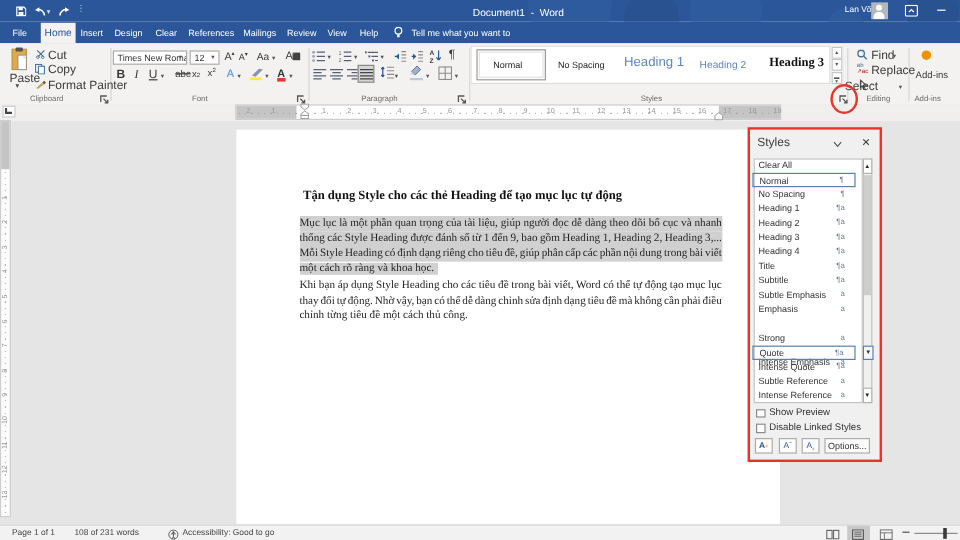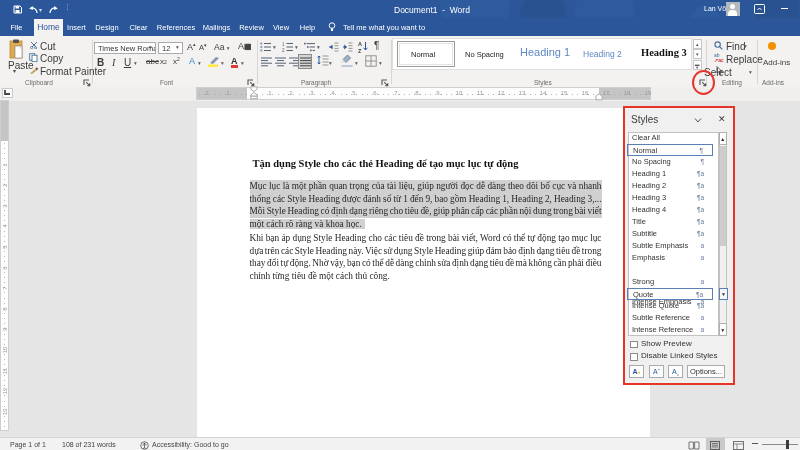"dựa trên các Style Heading" div.docline { html: <div>dựa trên các Style Heading này. Việc sử dụng Style Heading giúp đảm bảo định dạng tiêu đề trong</div> -> none }
